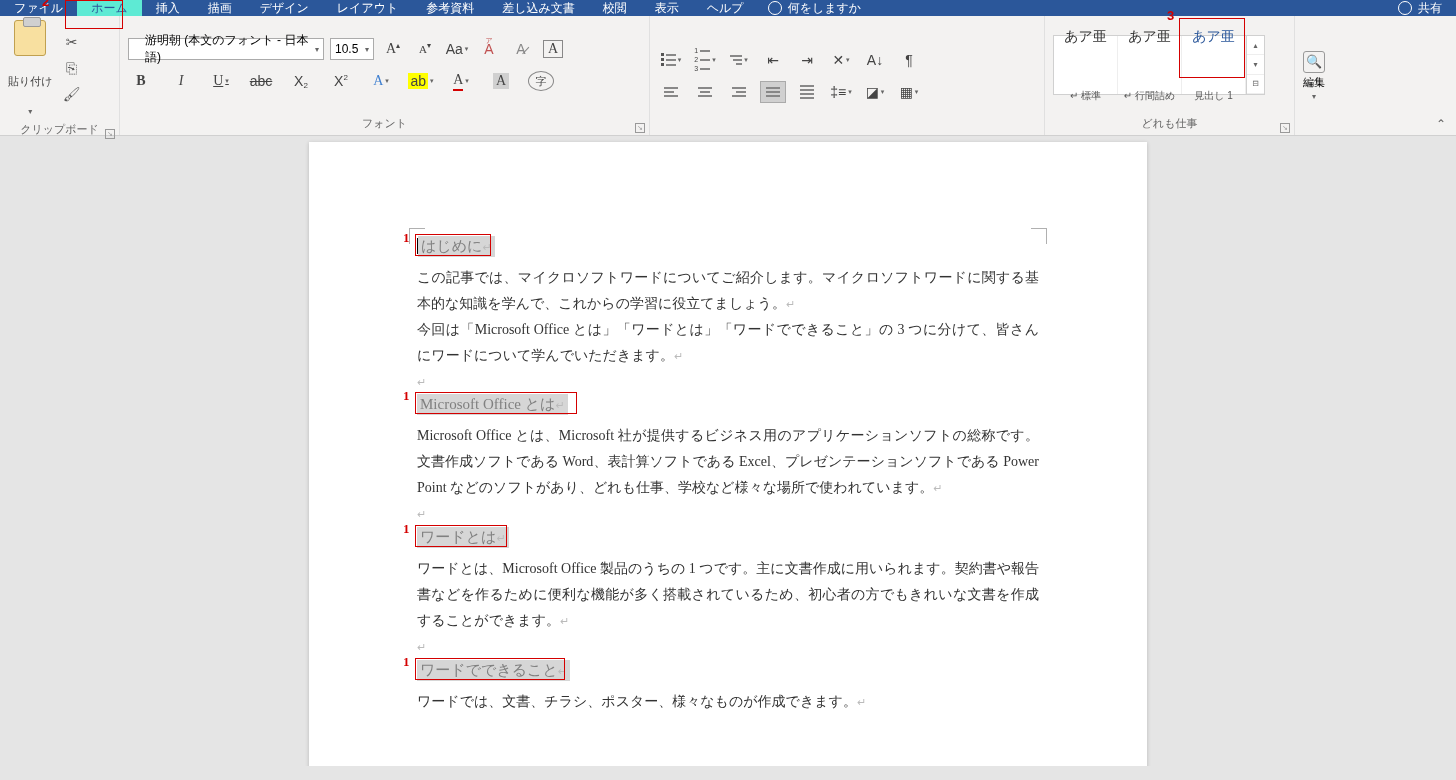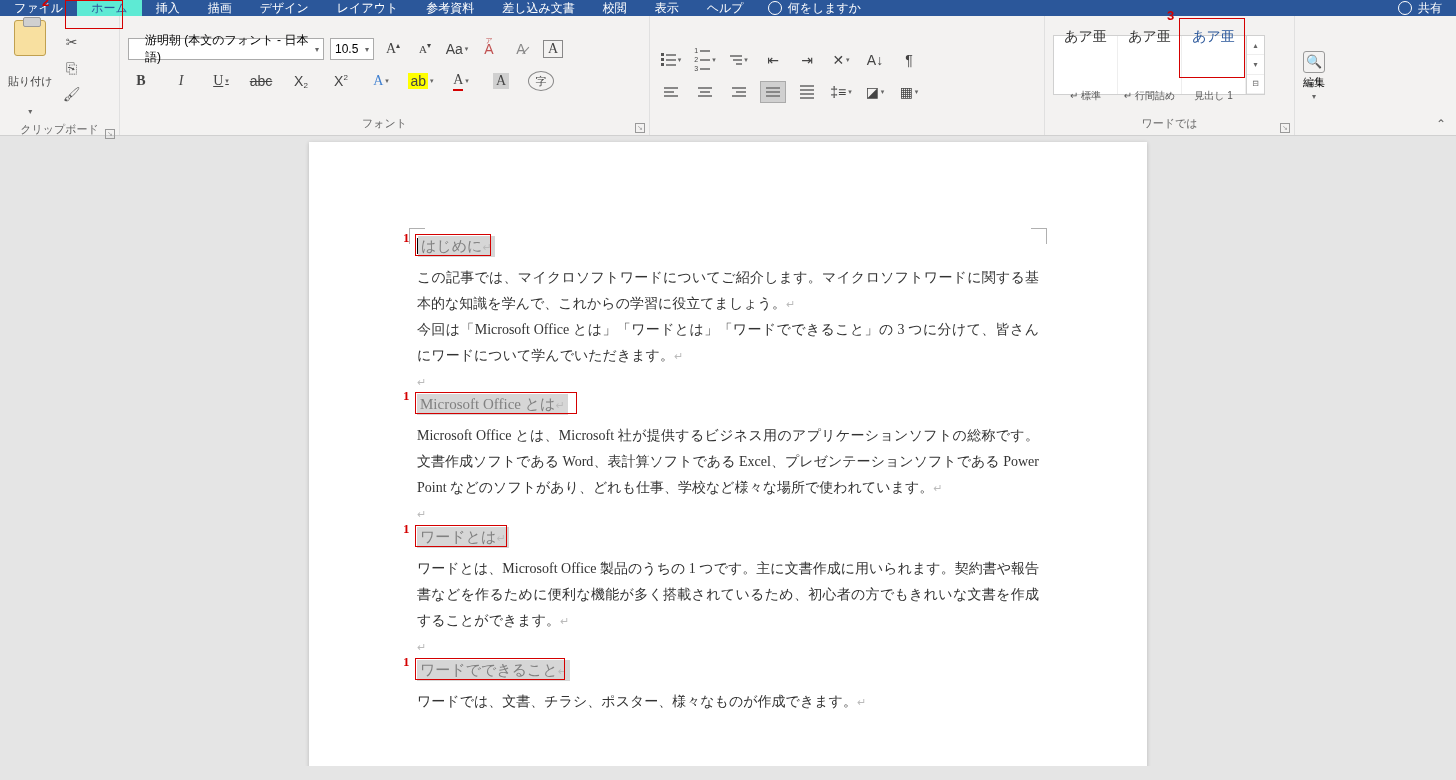"ワードでは" span { text: ワードでは -> どれも仕事 }
